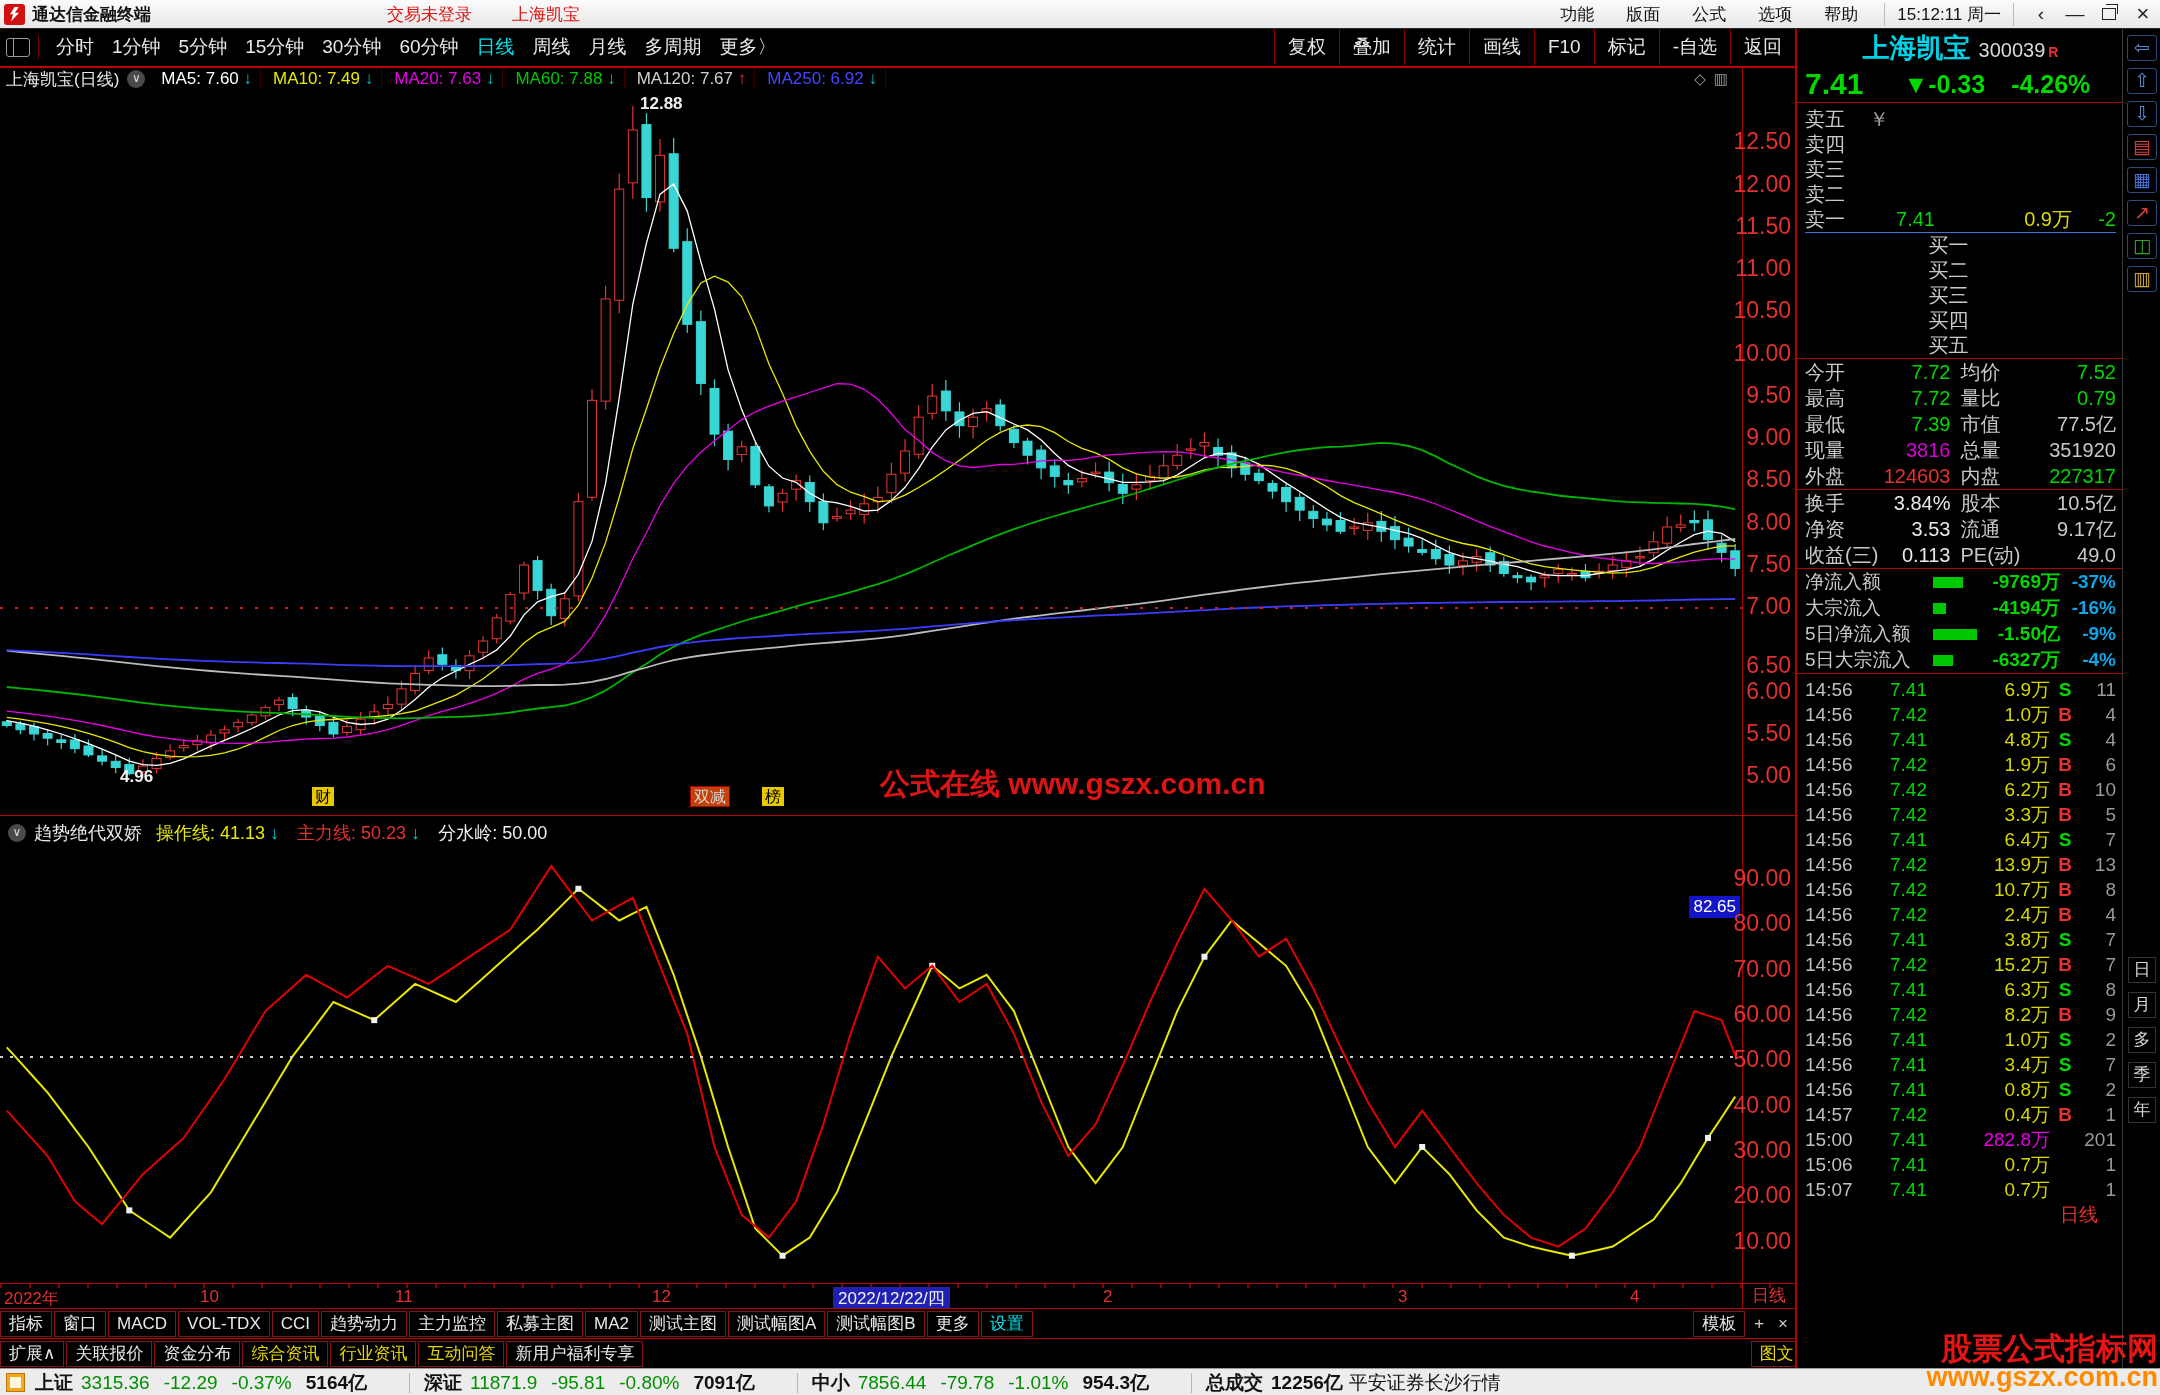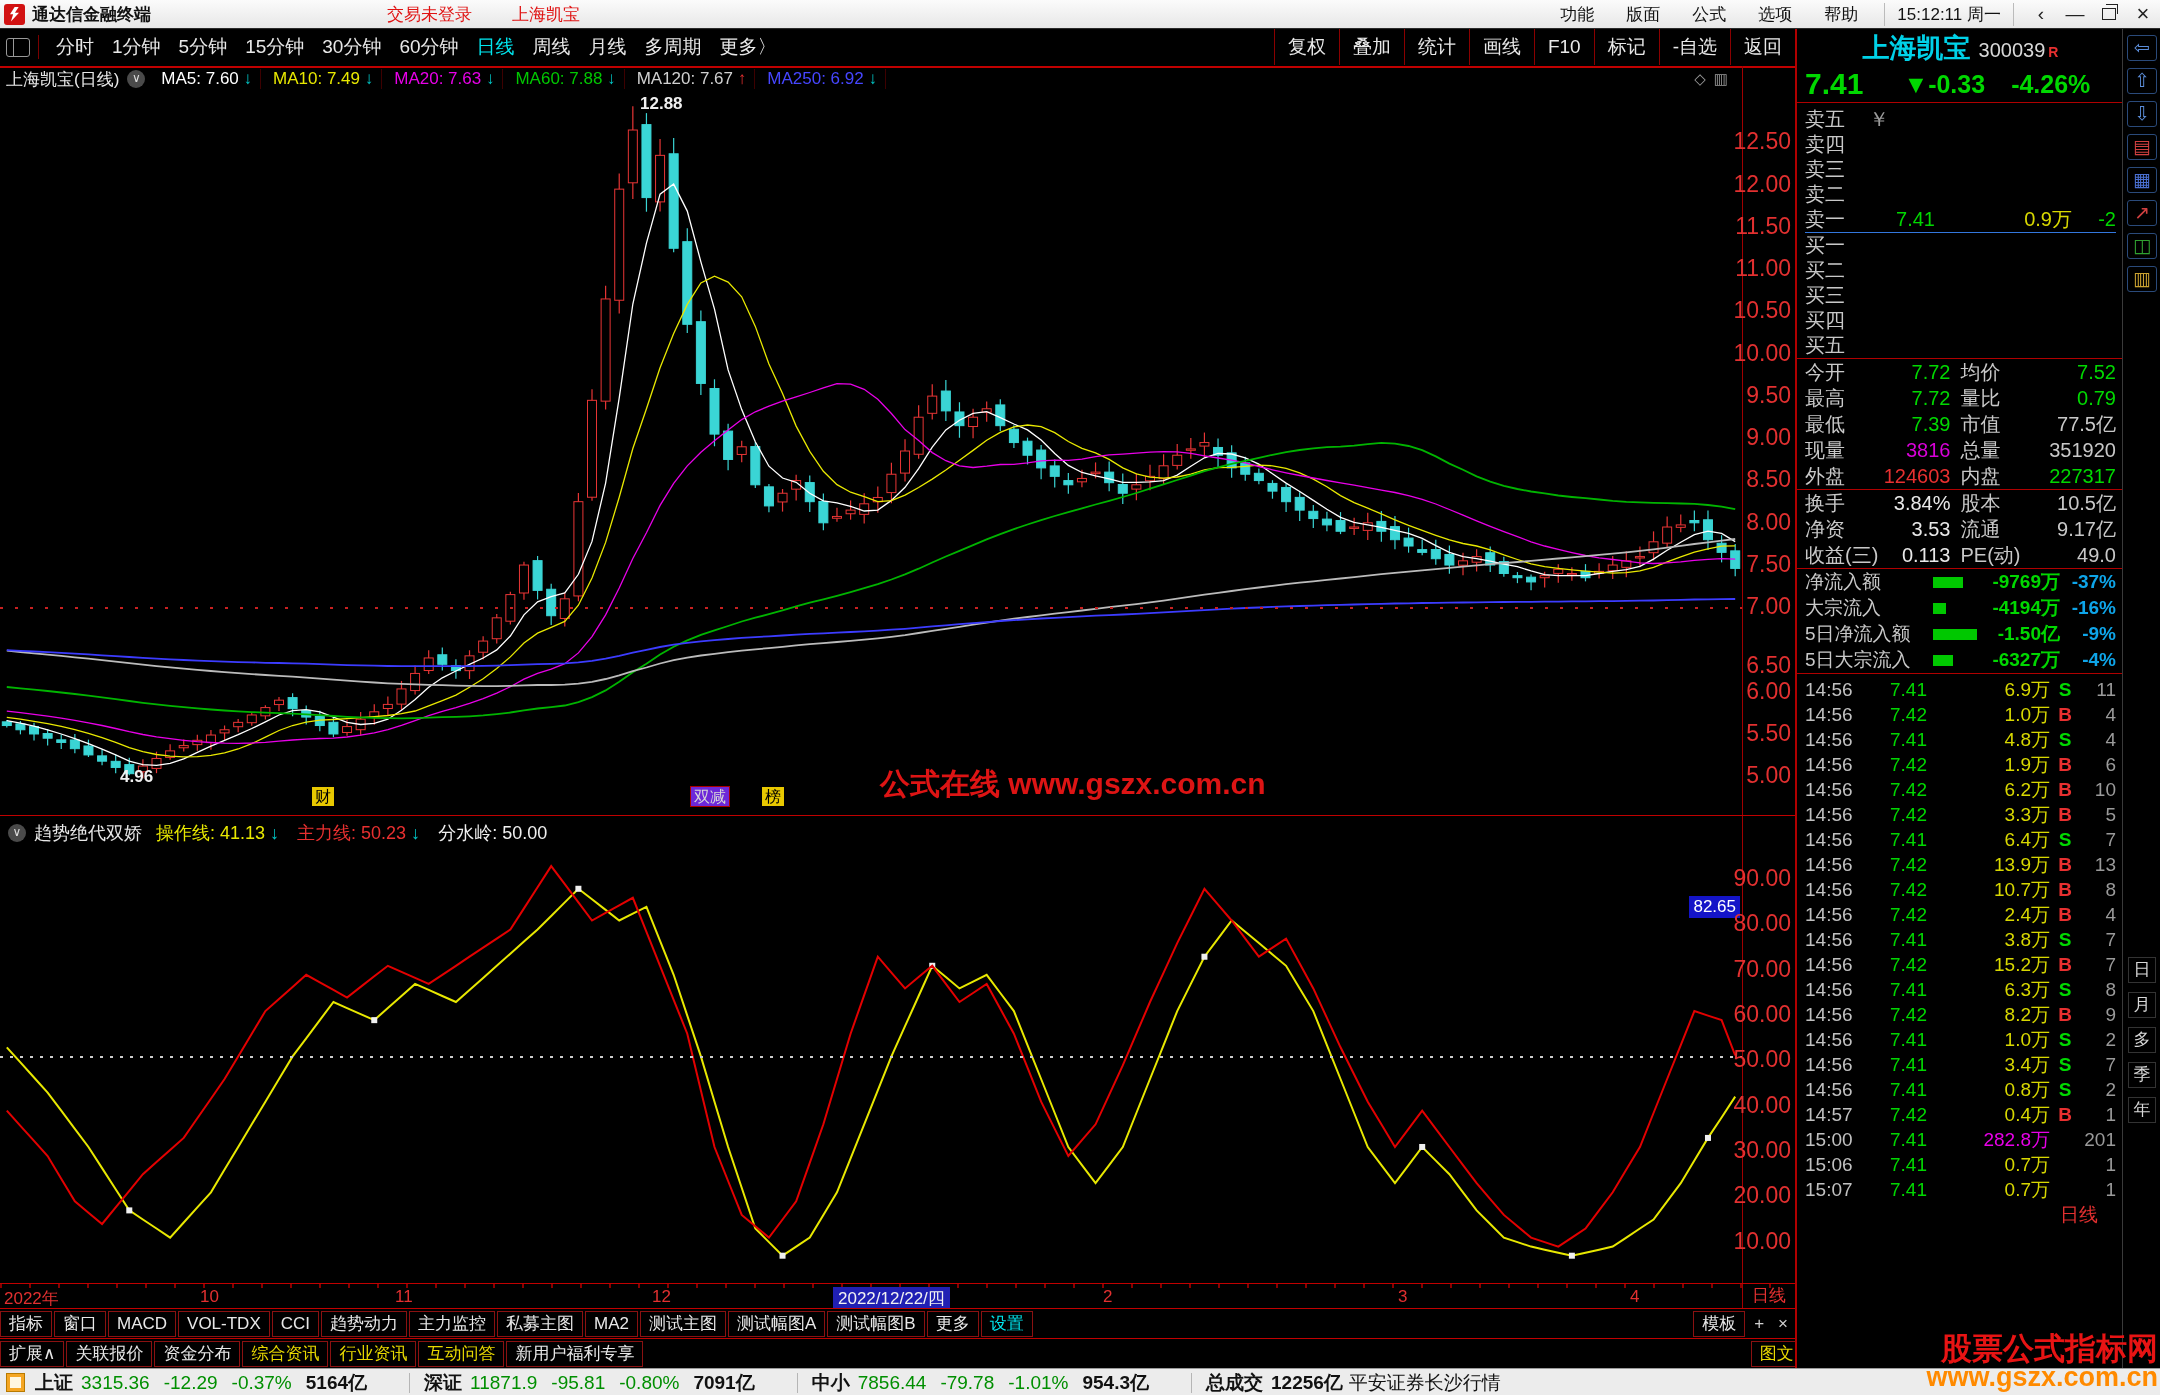"卖五" .book-row { justify-content: none -> center }
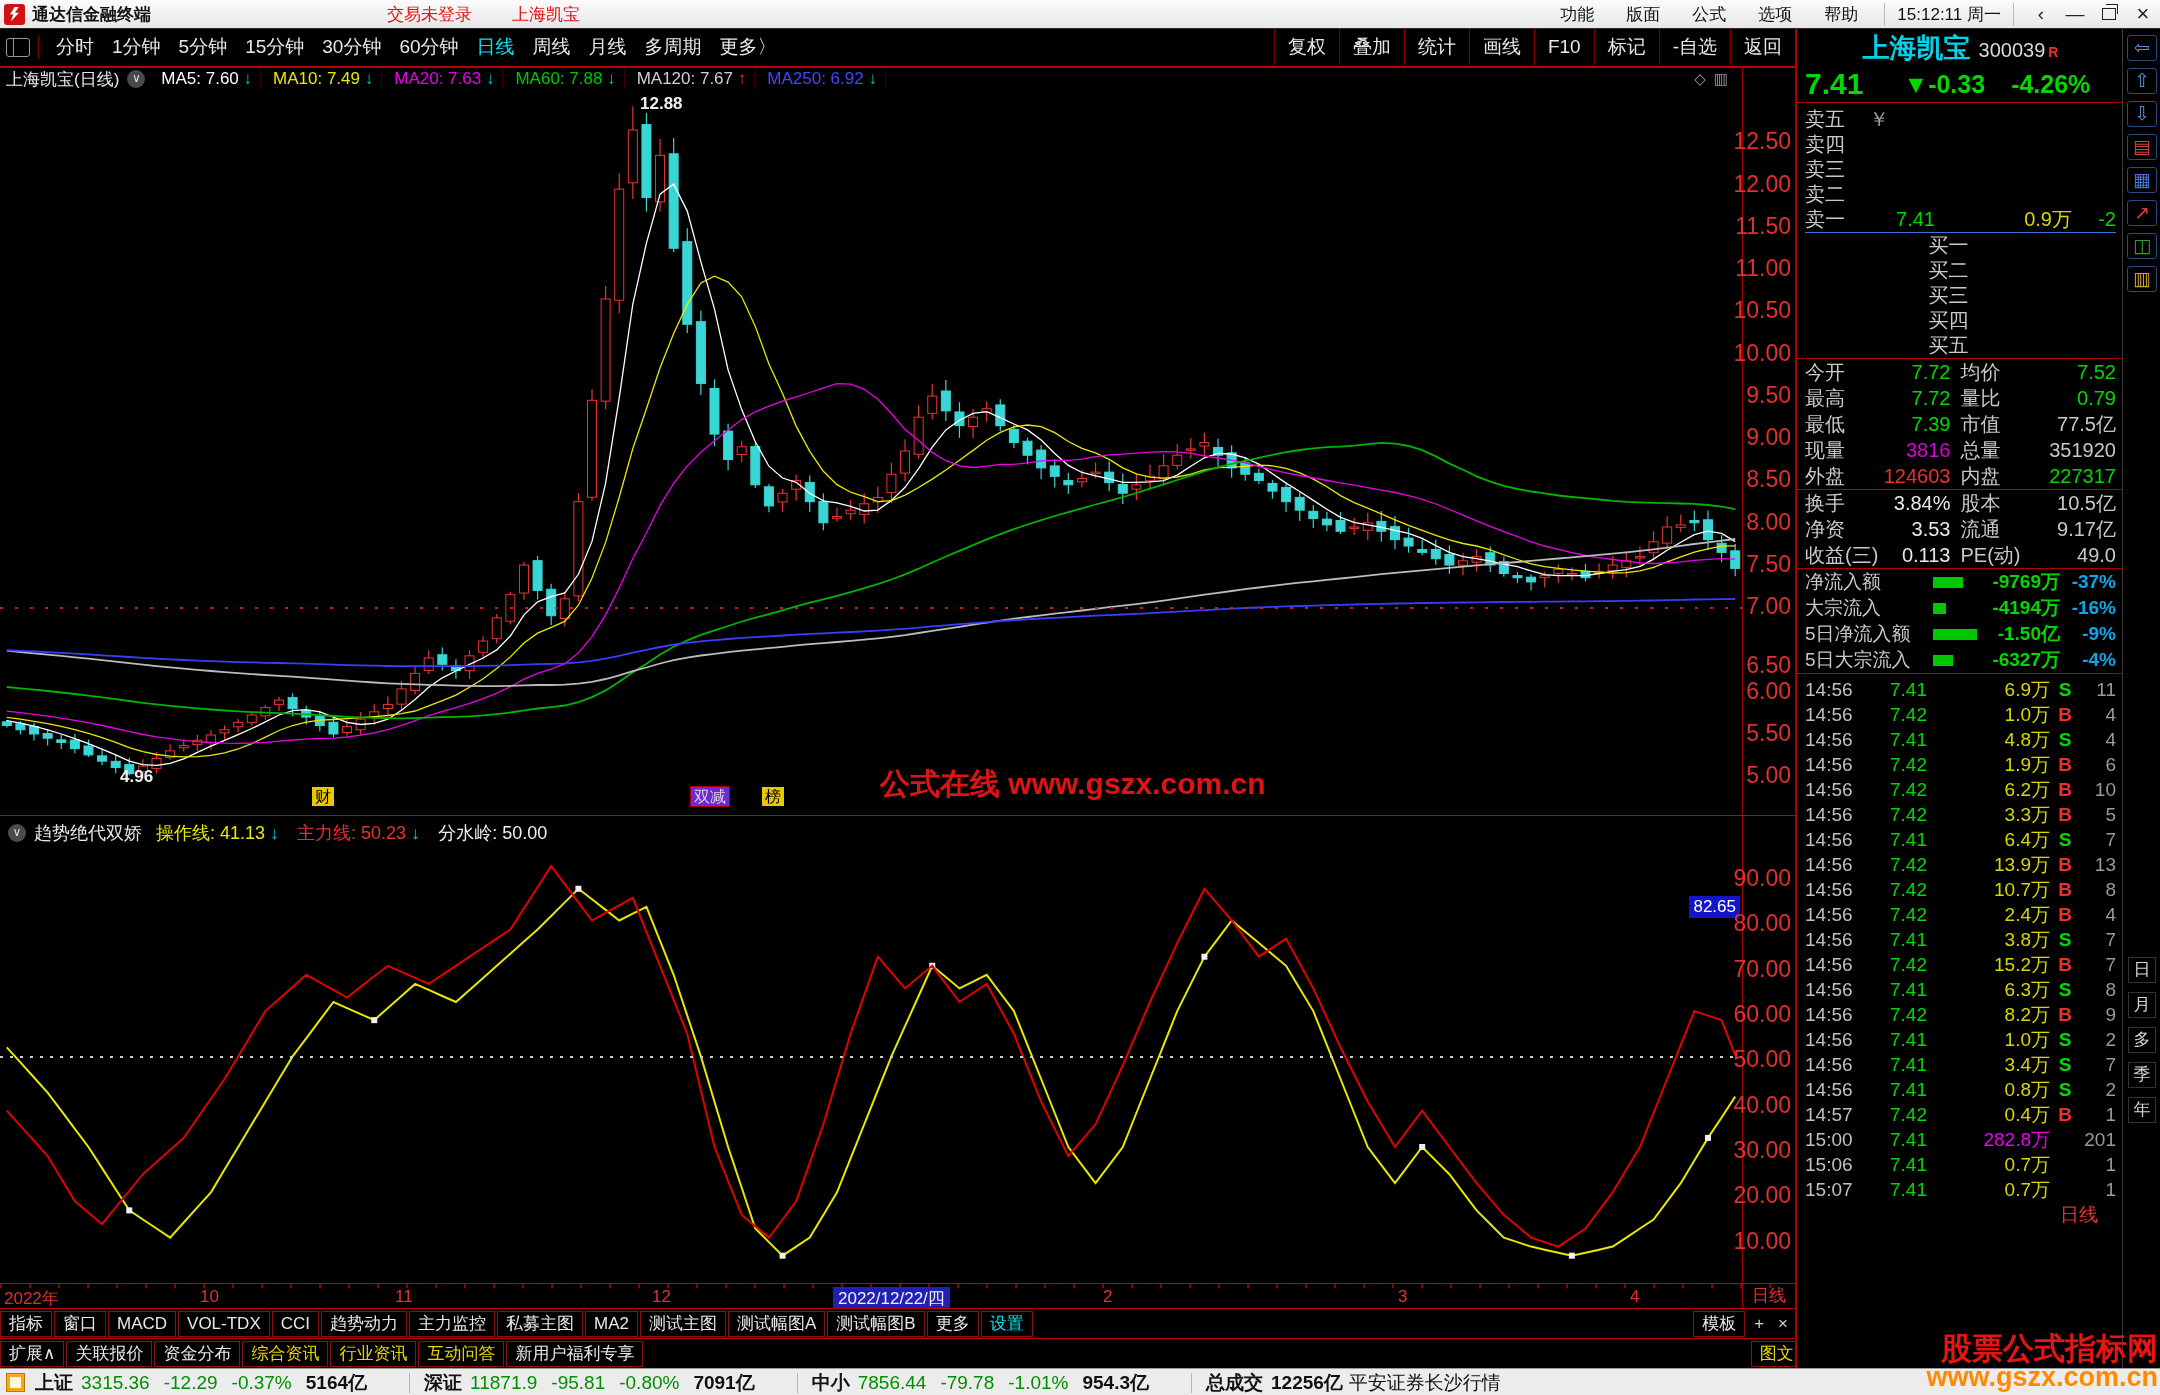"双减" .badge.dark { background: #6d28d9 -> #c2410c }
